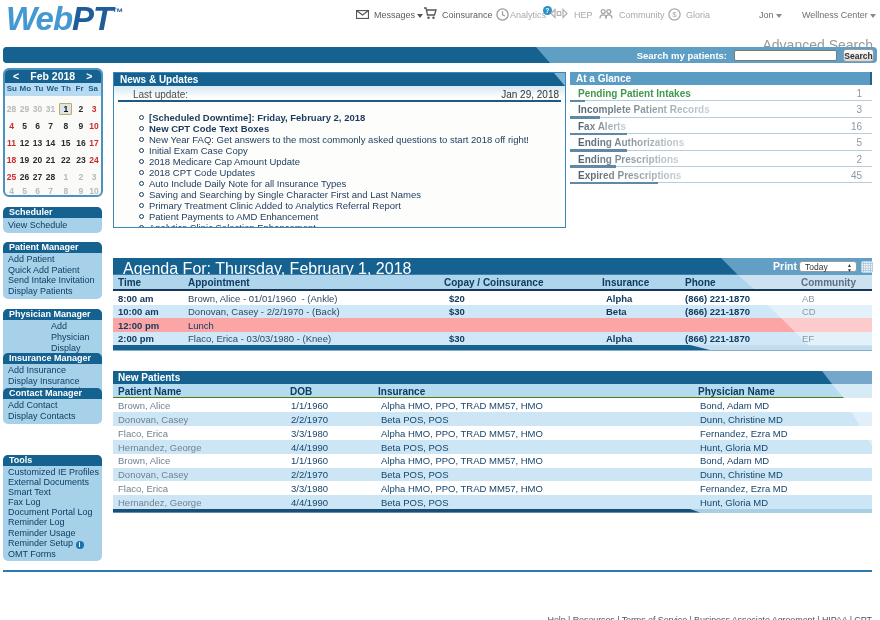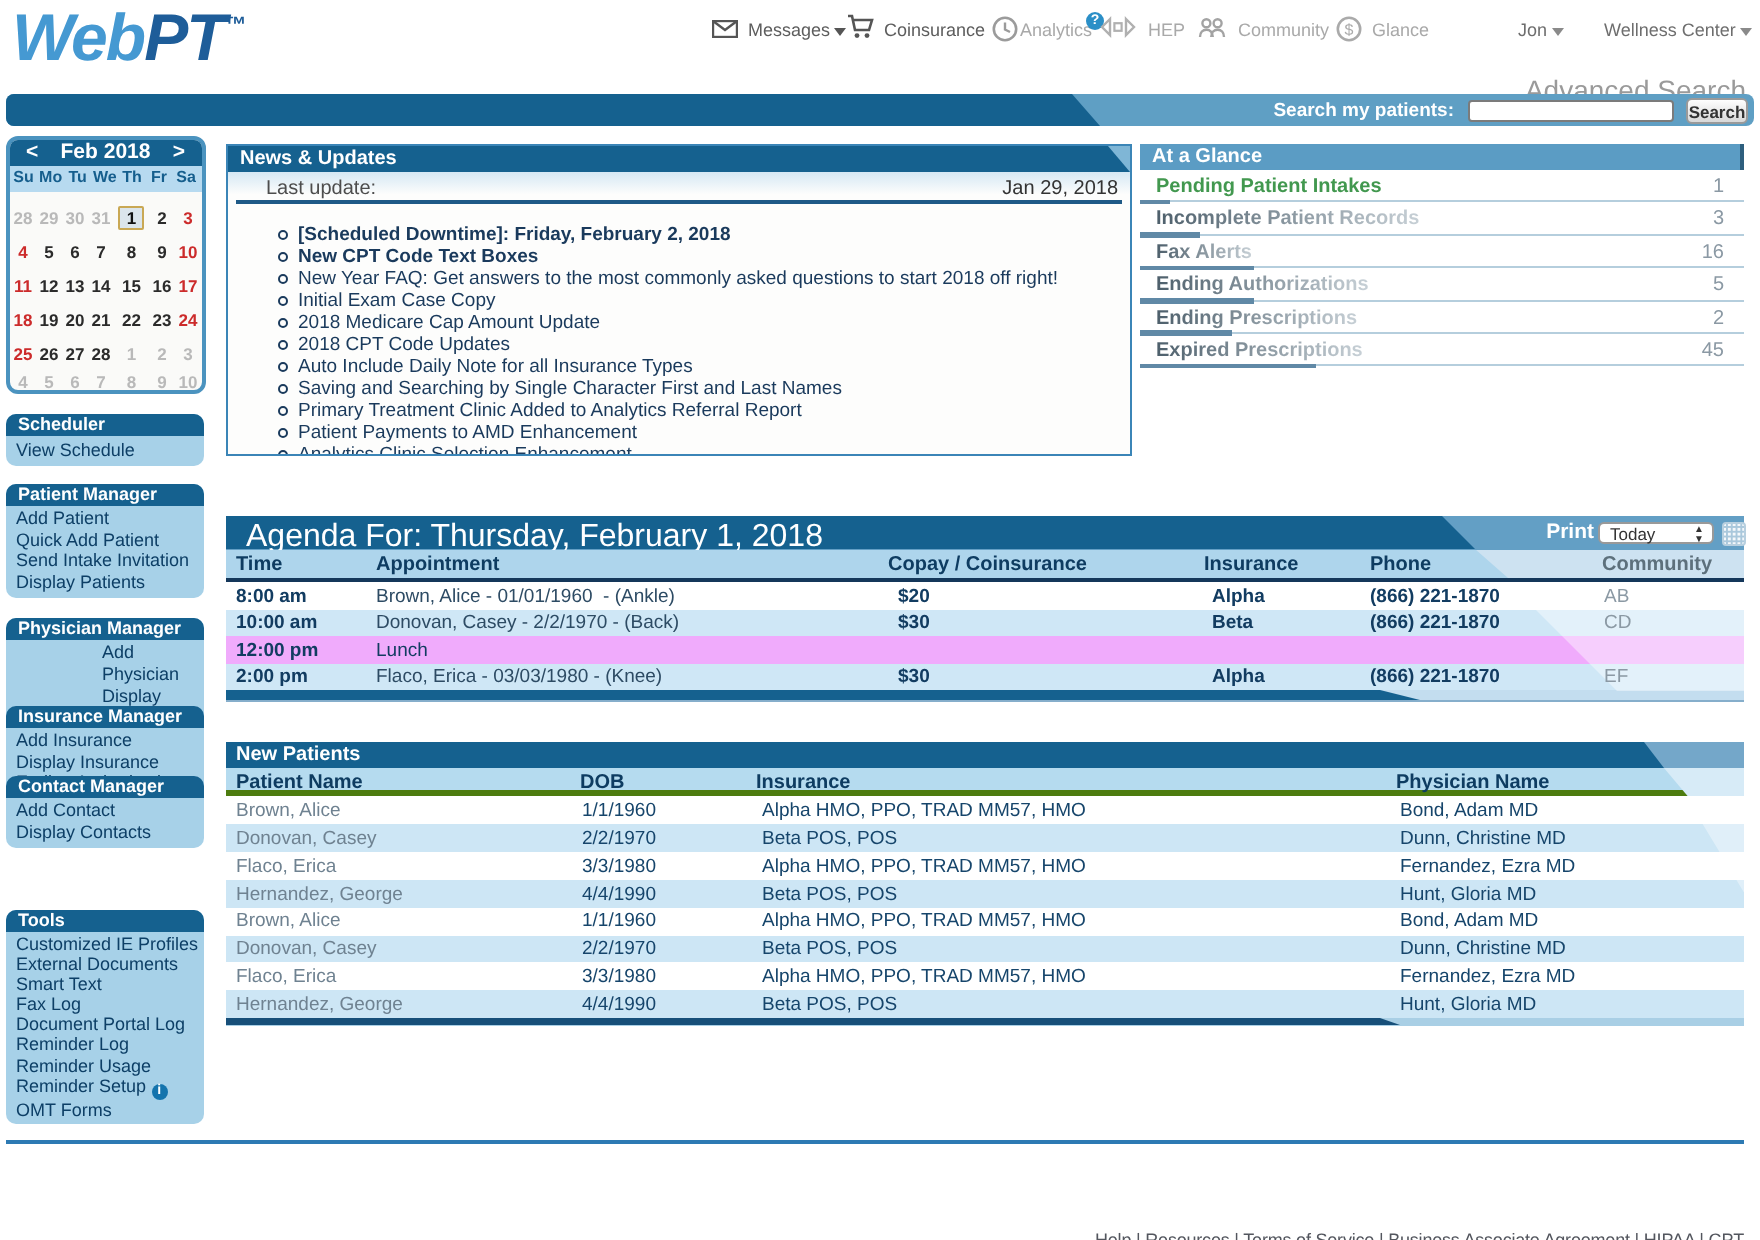"Glance" div.abs { text: Glance -> Gloria }
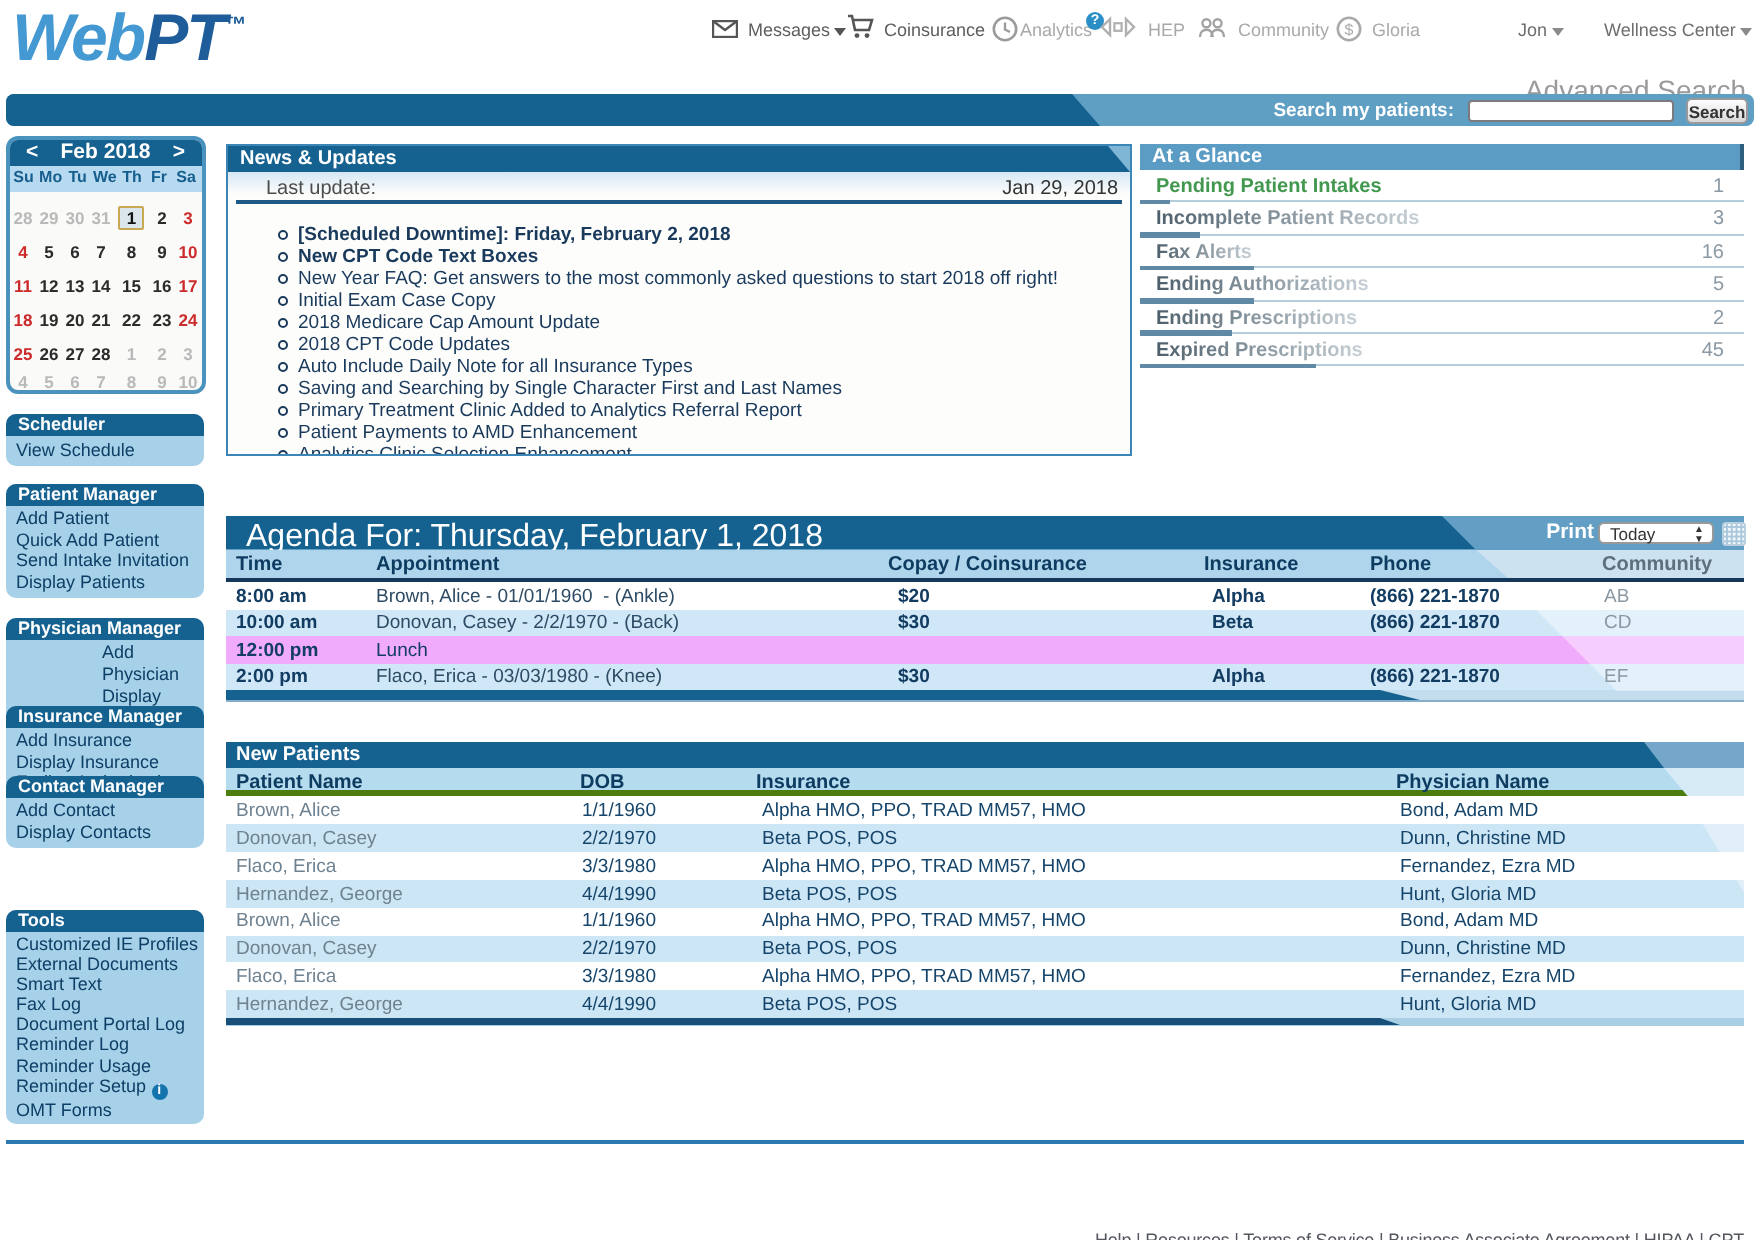"12:00 pm" div.ag-row { background: #f0abfc -> #fca5a5 }
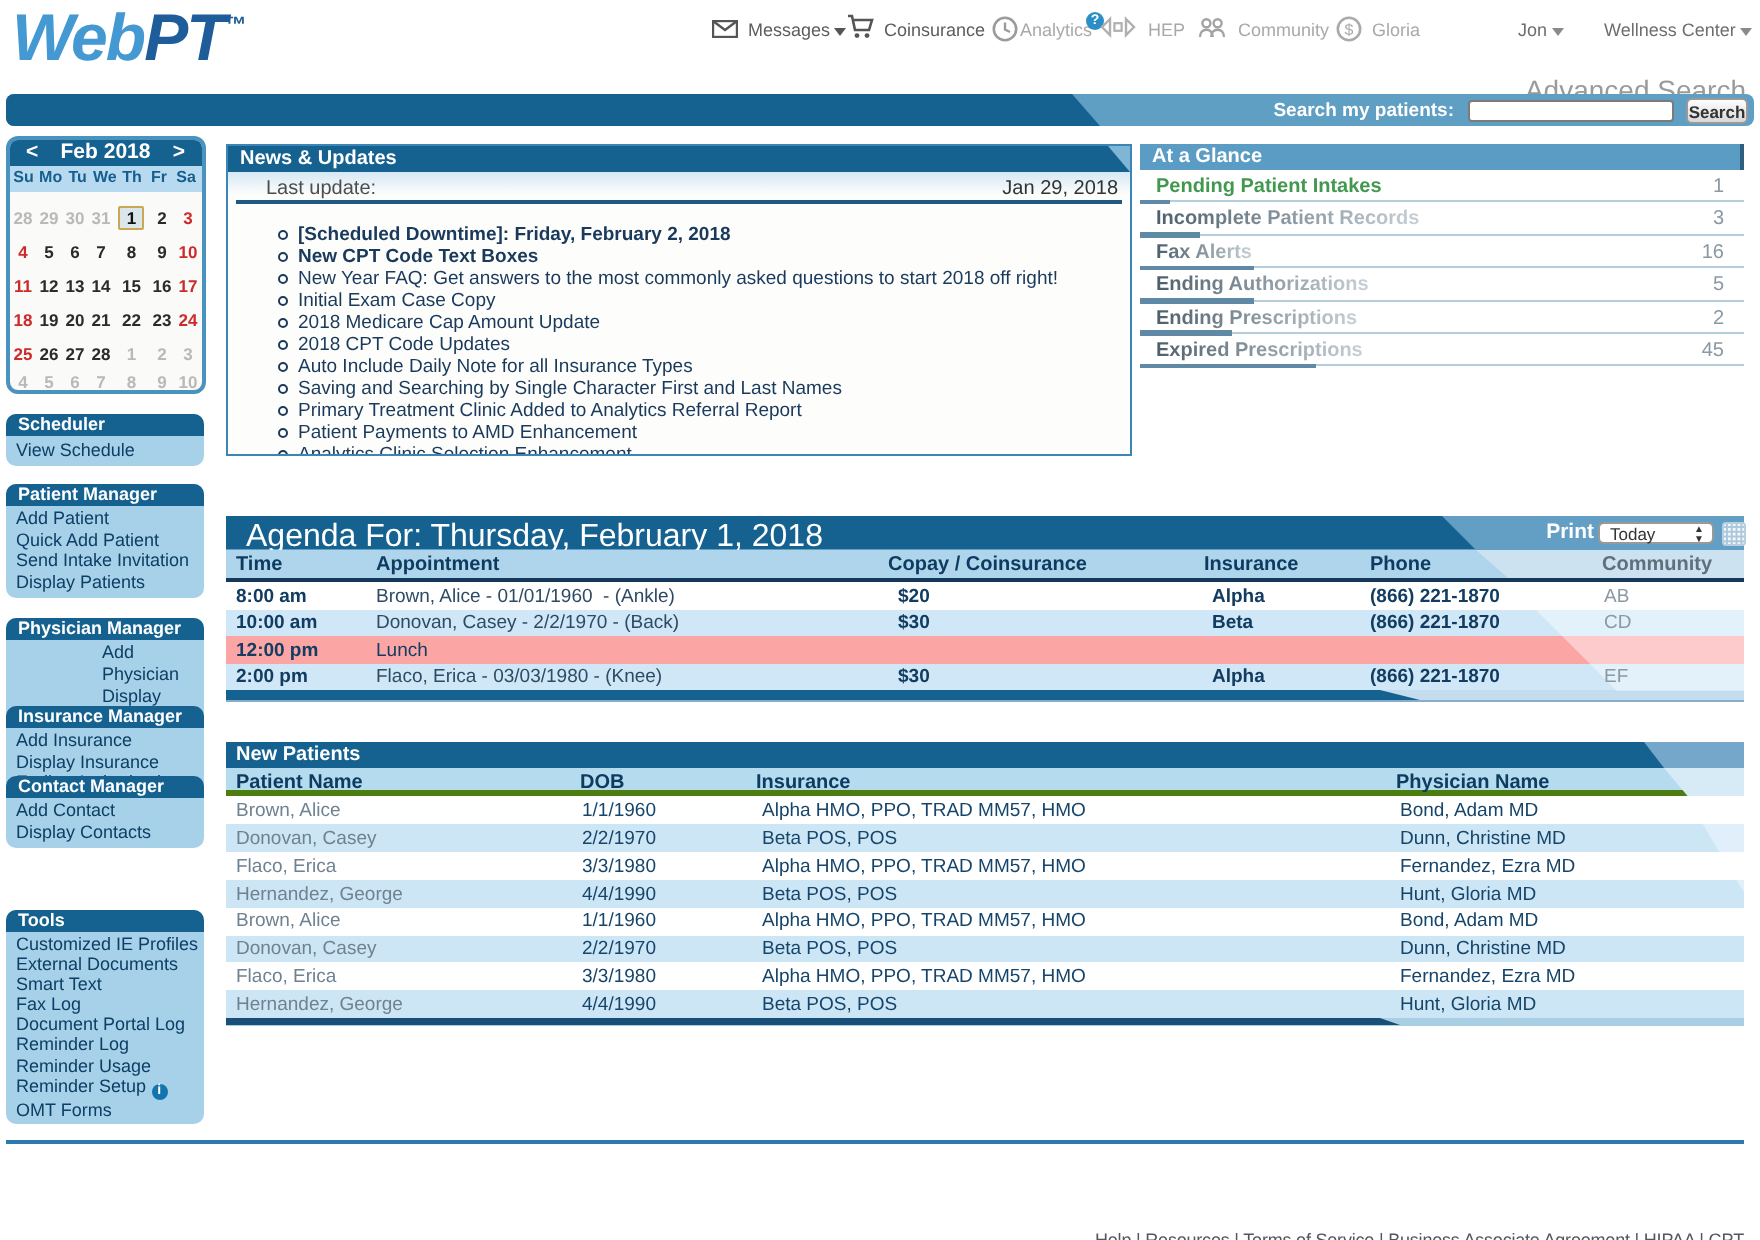"Patient Name" div { border-bottom: 3px solid #4d7c0f -> 1px solid #4d7c0f }
